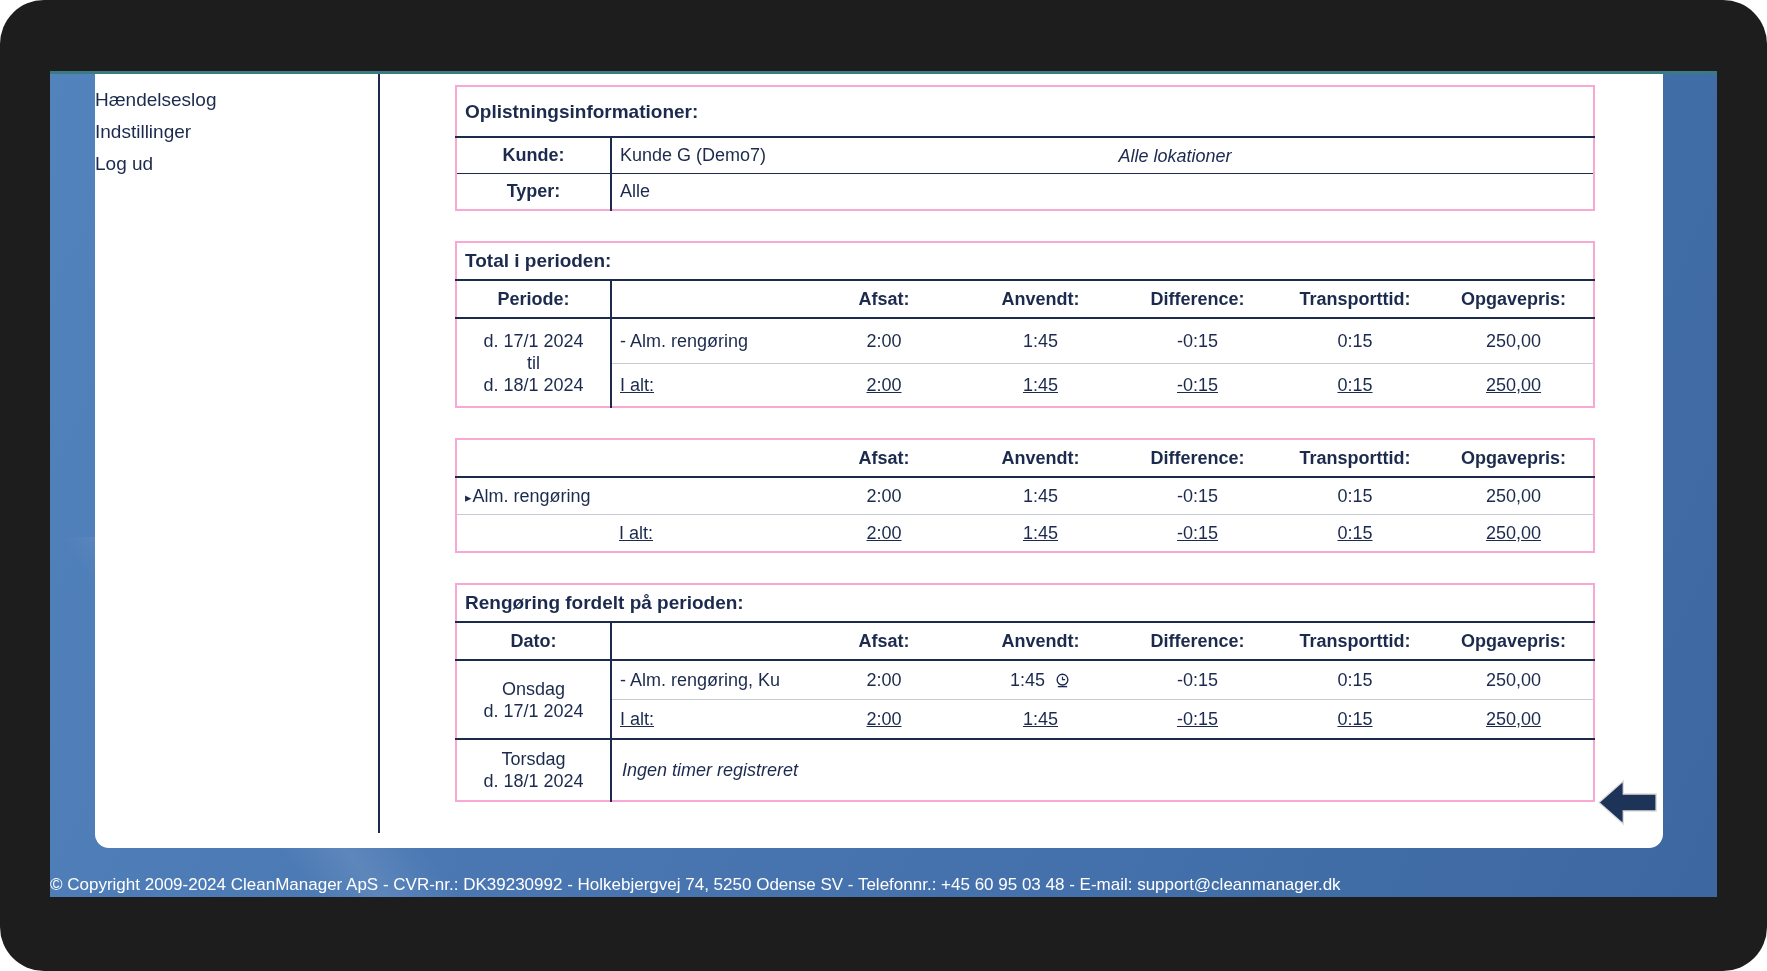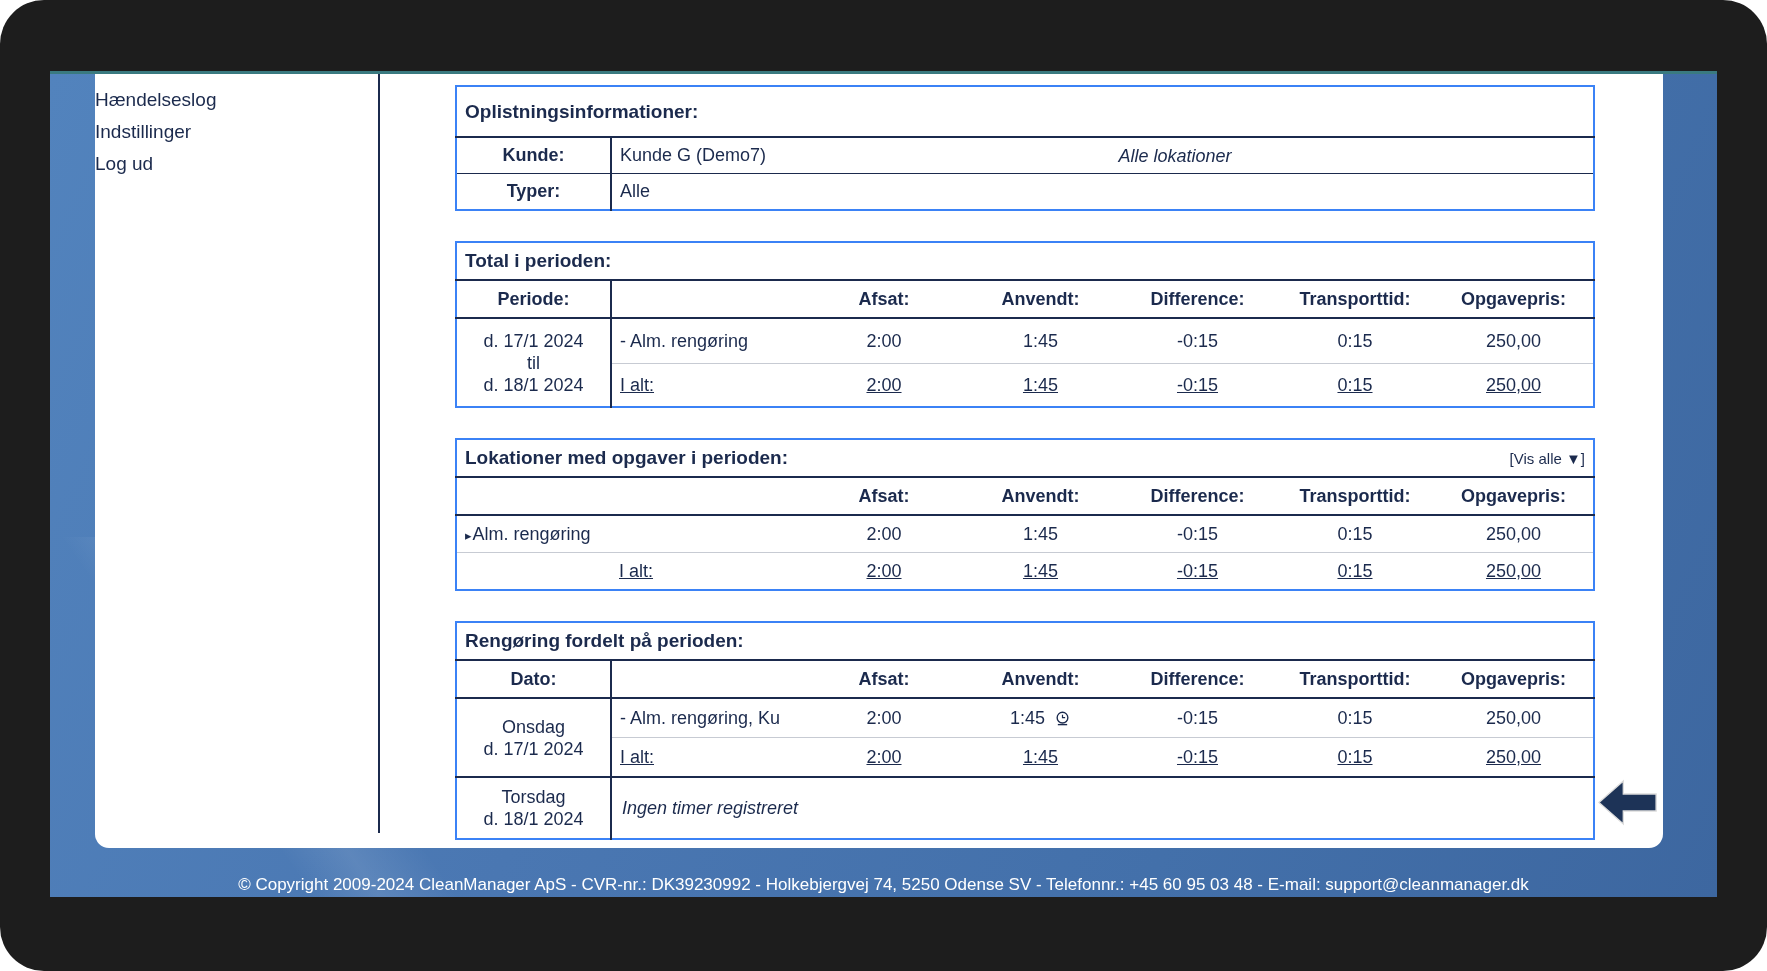"Oplistningsinformationer:" table { border: 2px solid #3b82f6 -> 2px solid #f9a8d4 }
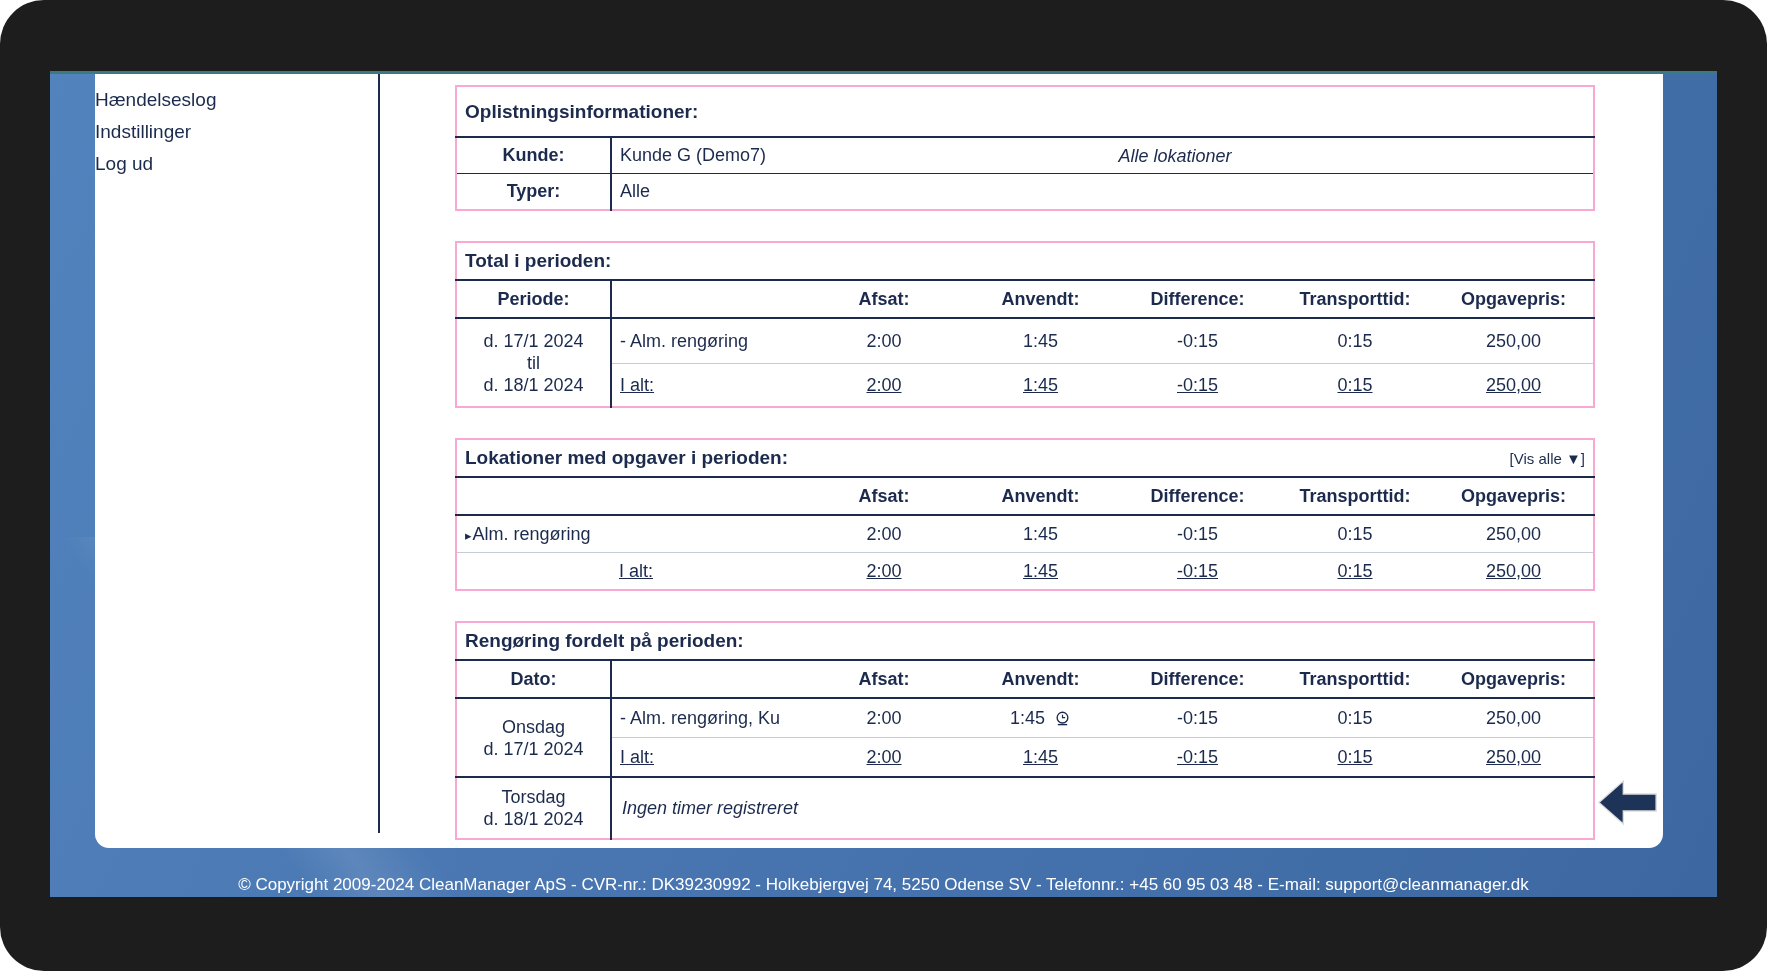"Lokationer med opgaver i perioden:" tr.tt { html: <tr> <td> <div> <span>Lokationer med opgaver i perioden:</span> <span>[Vis alle ▼]</span> </div> </td> </tr> -> none }
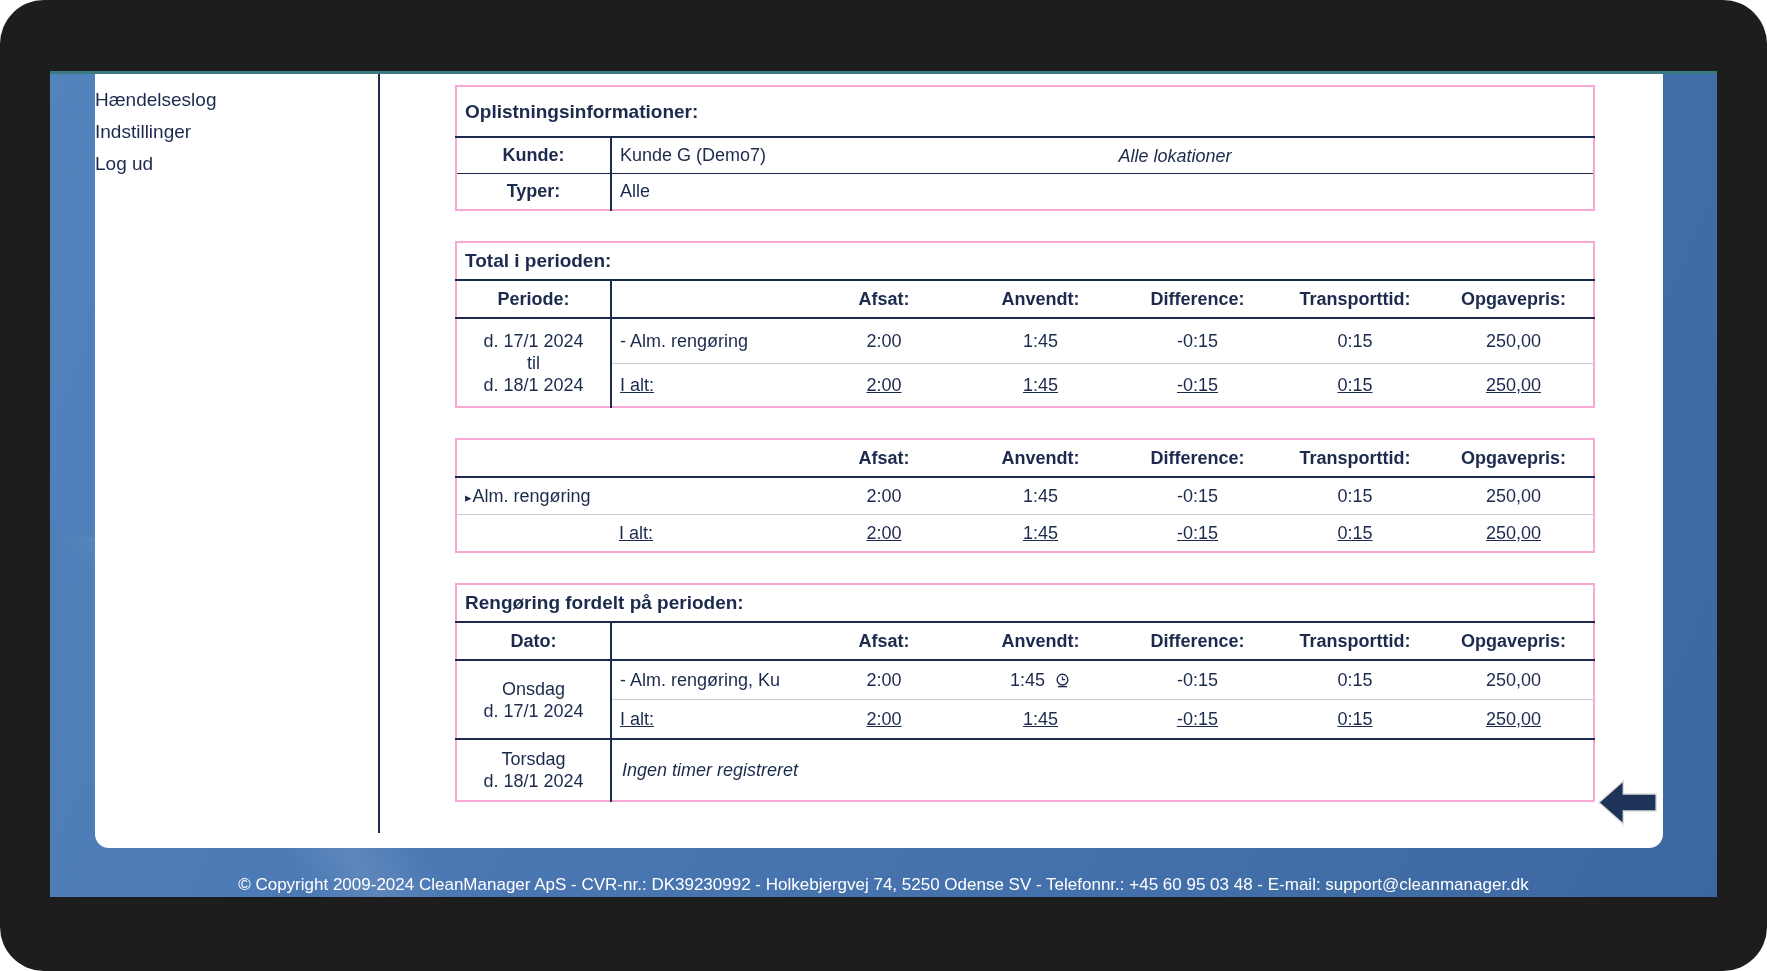"© Copyright 2009-2024 CleanManager ApS" .footer { text-align: center -> none }
